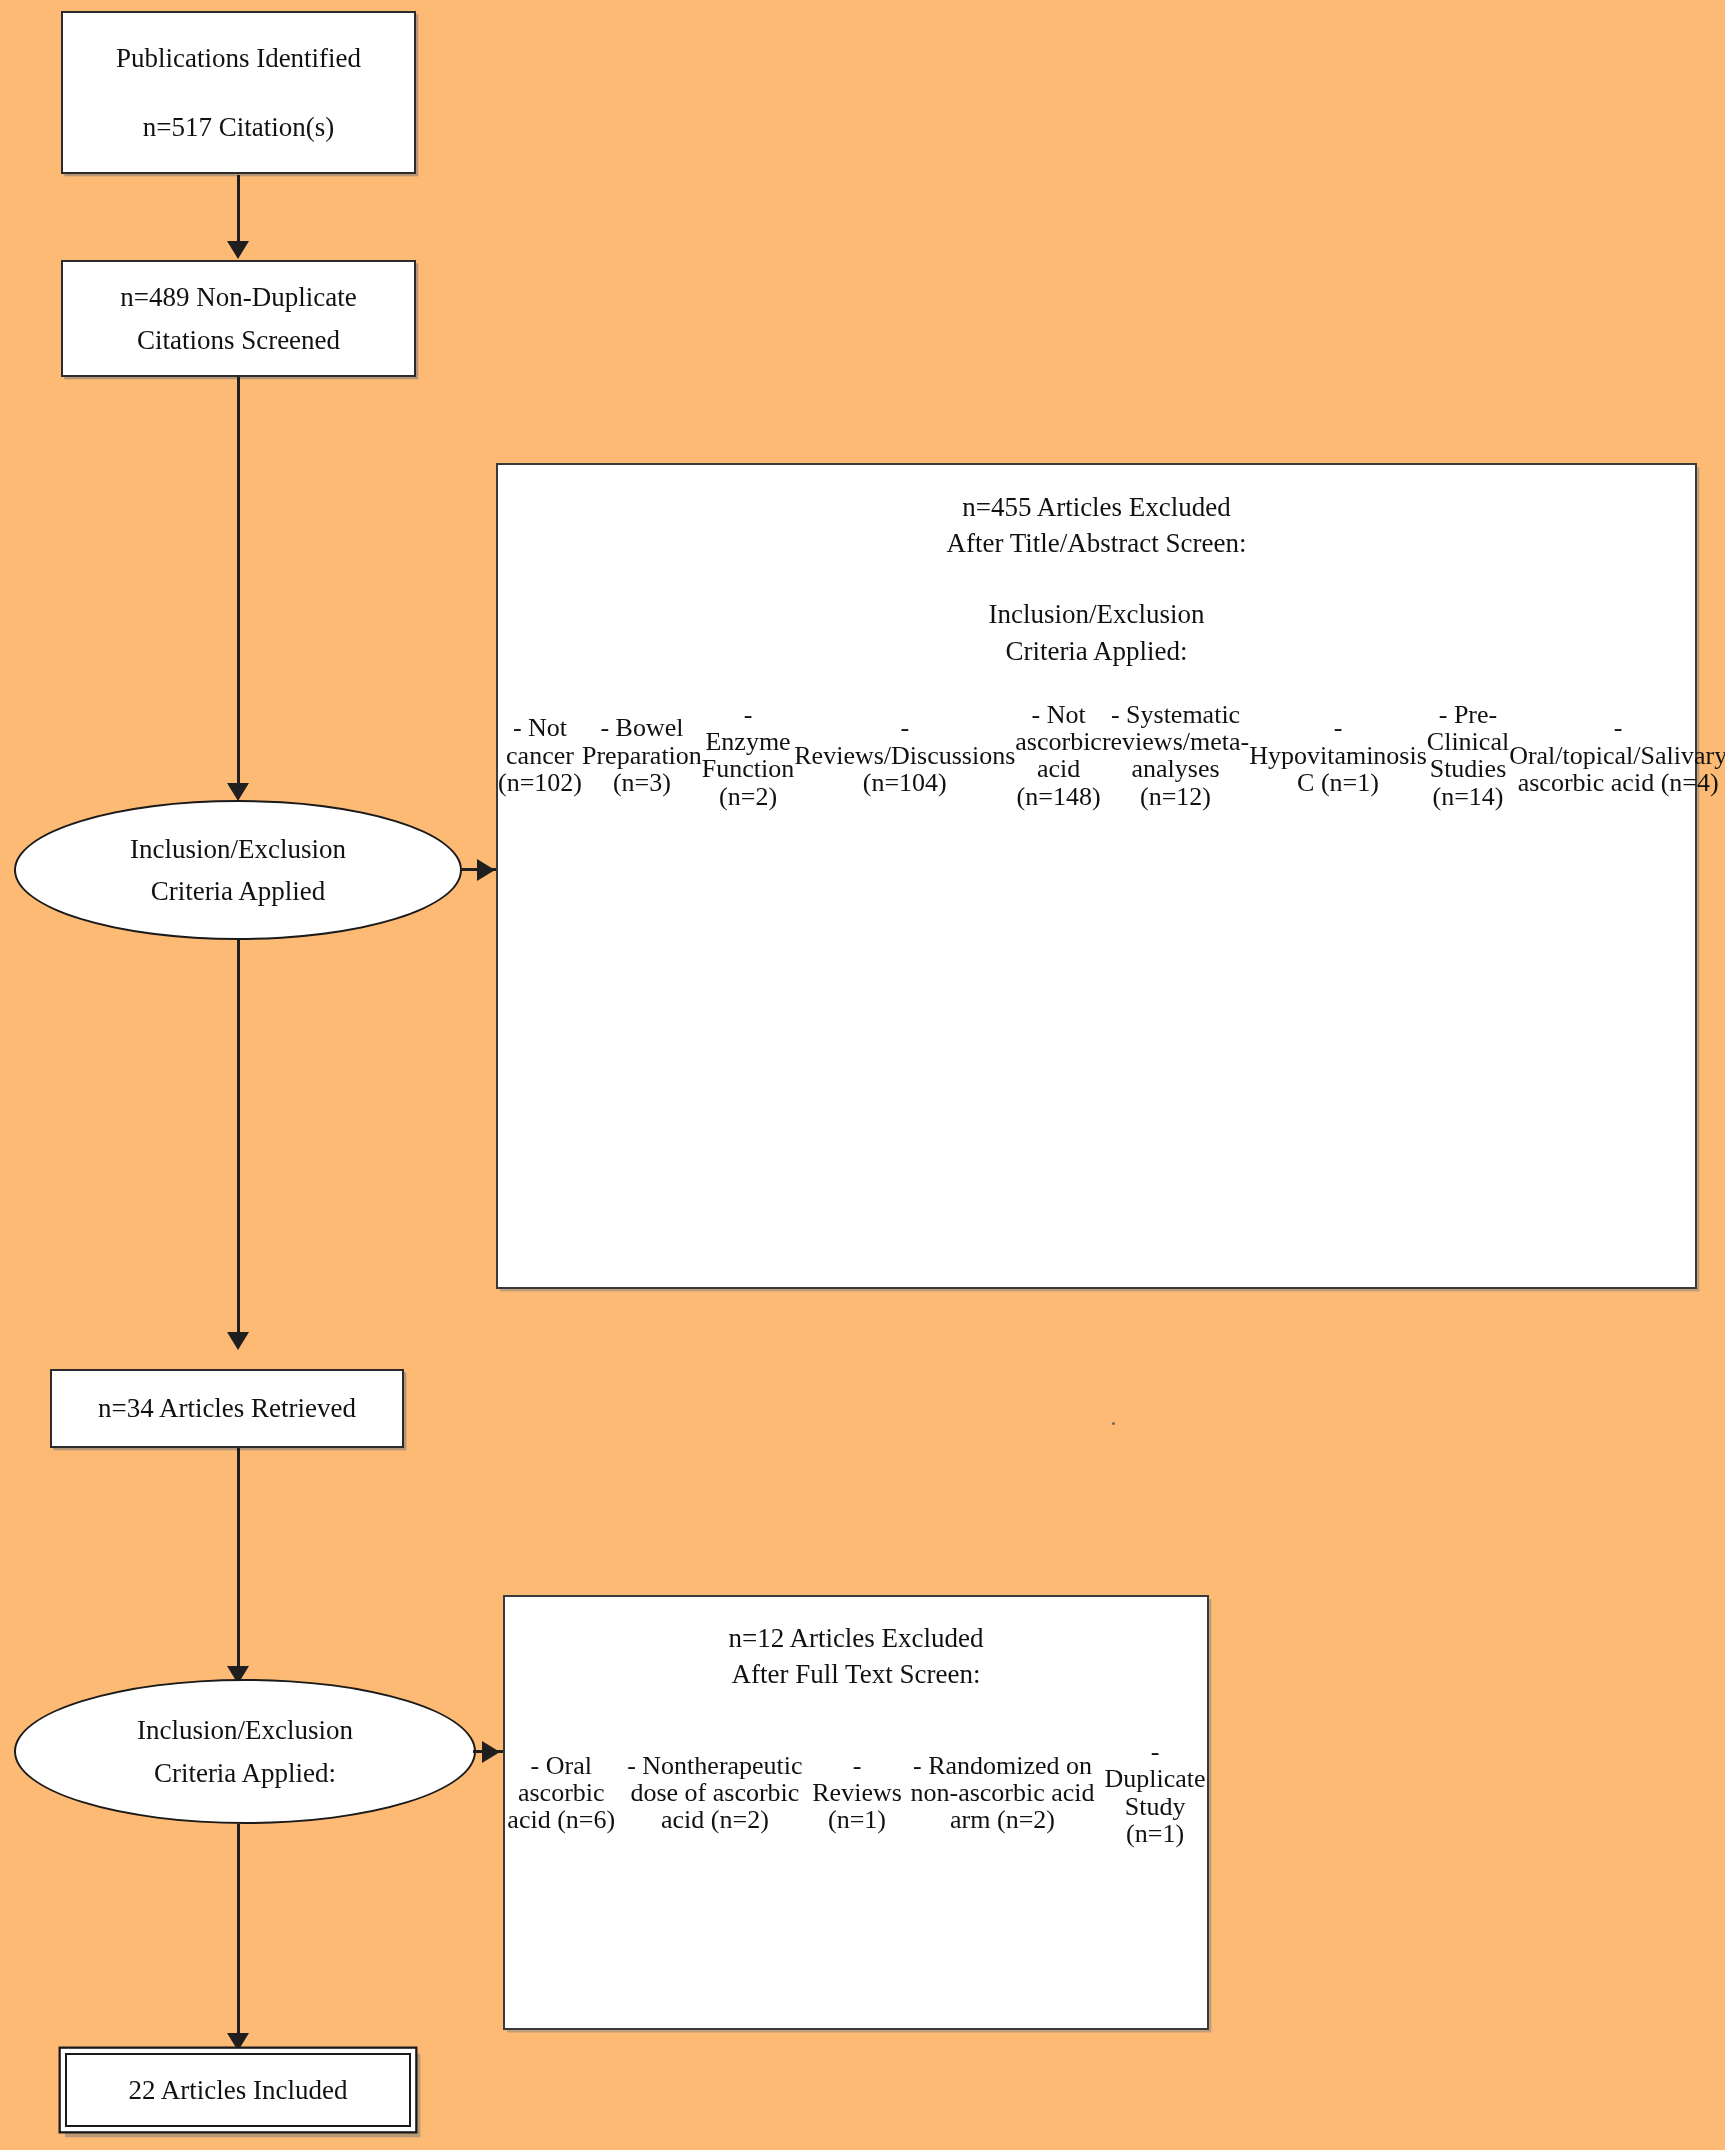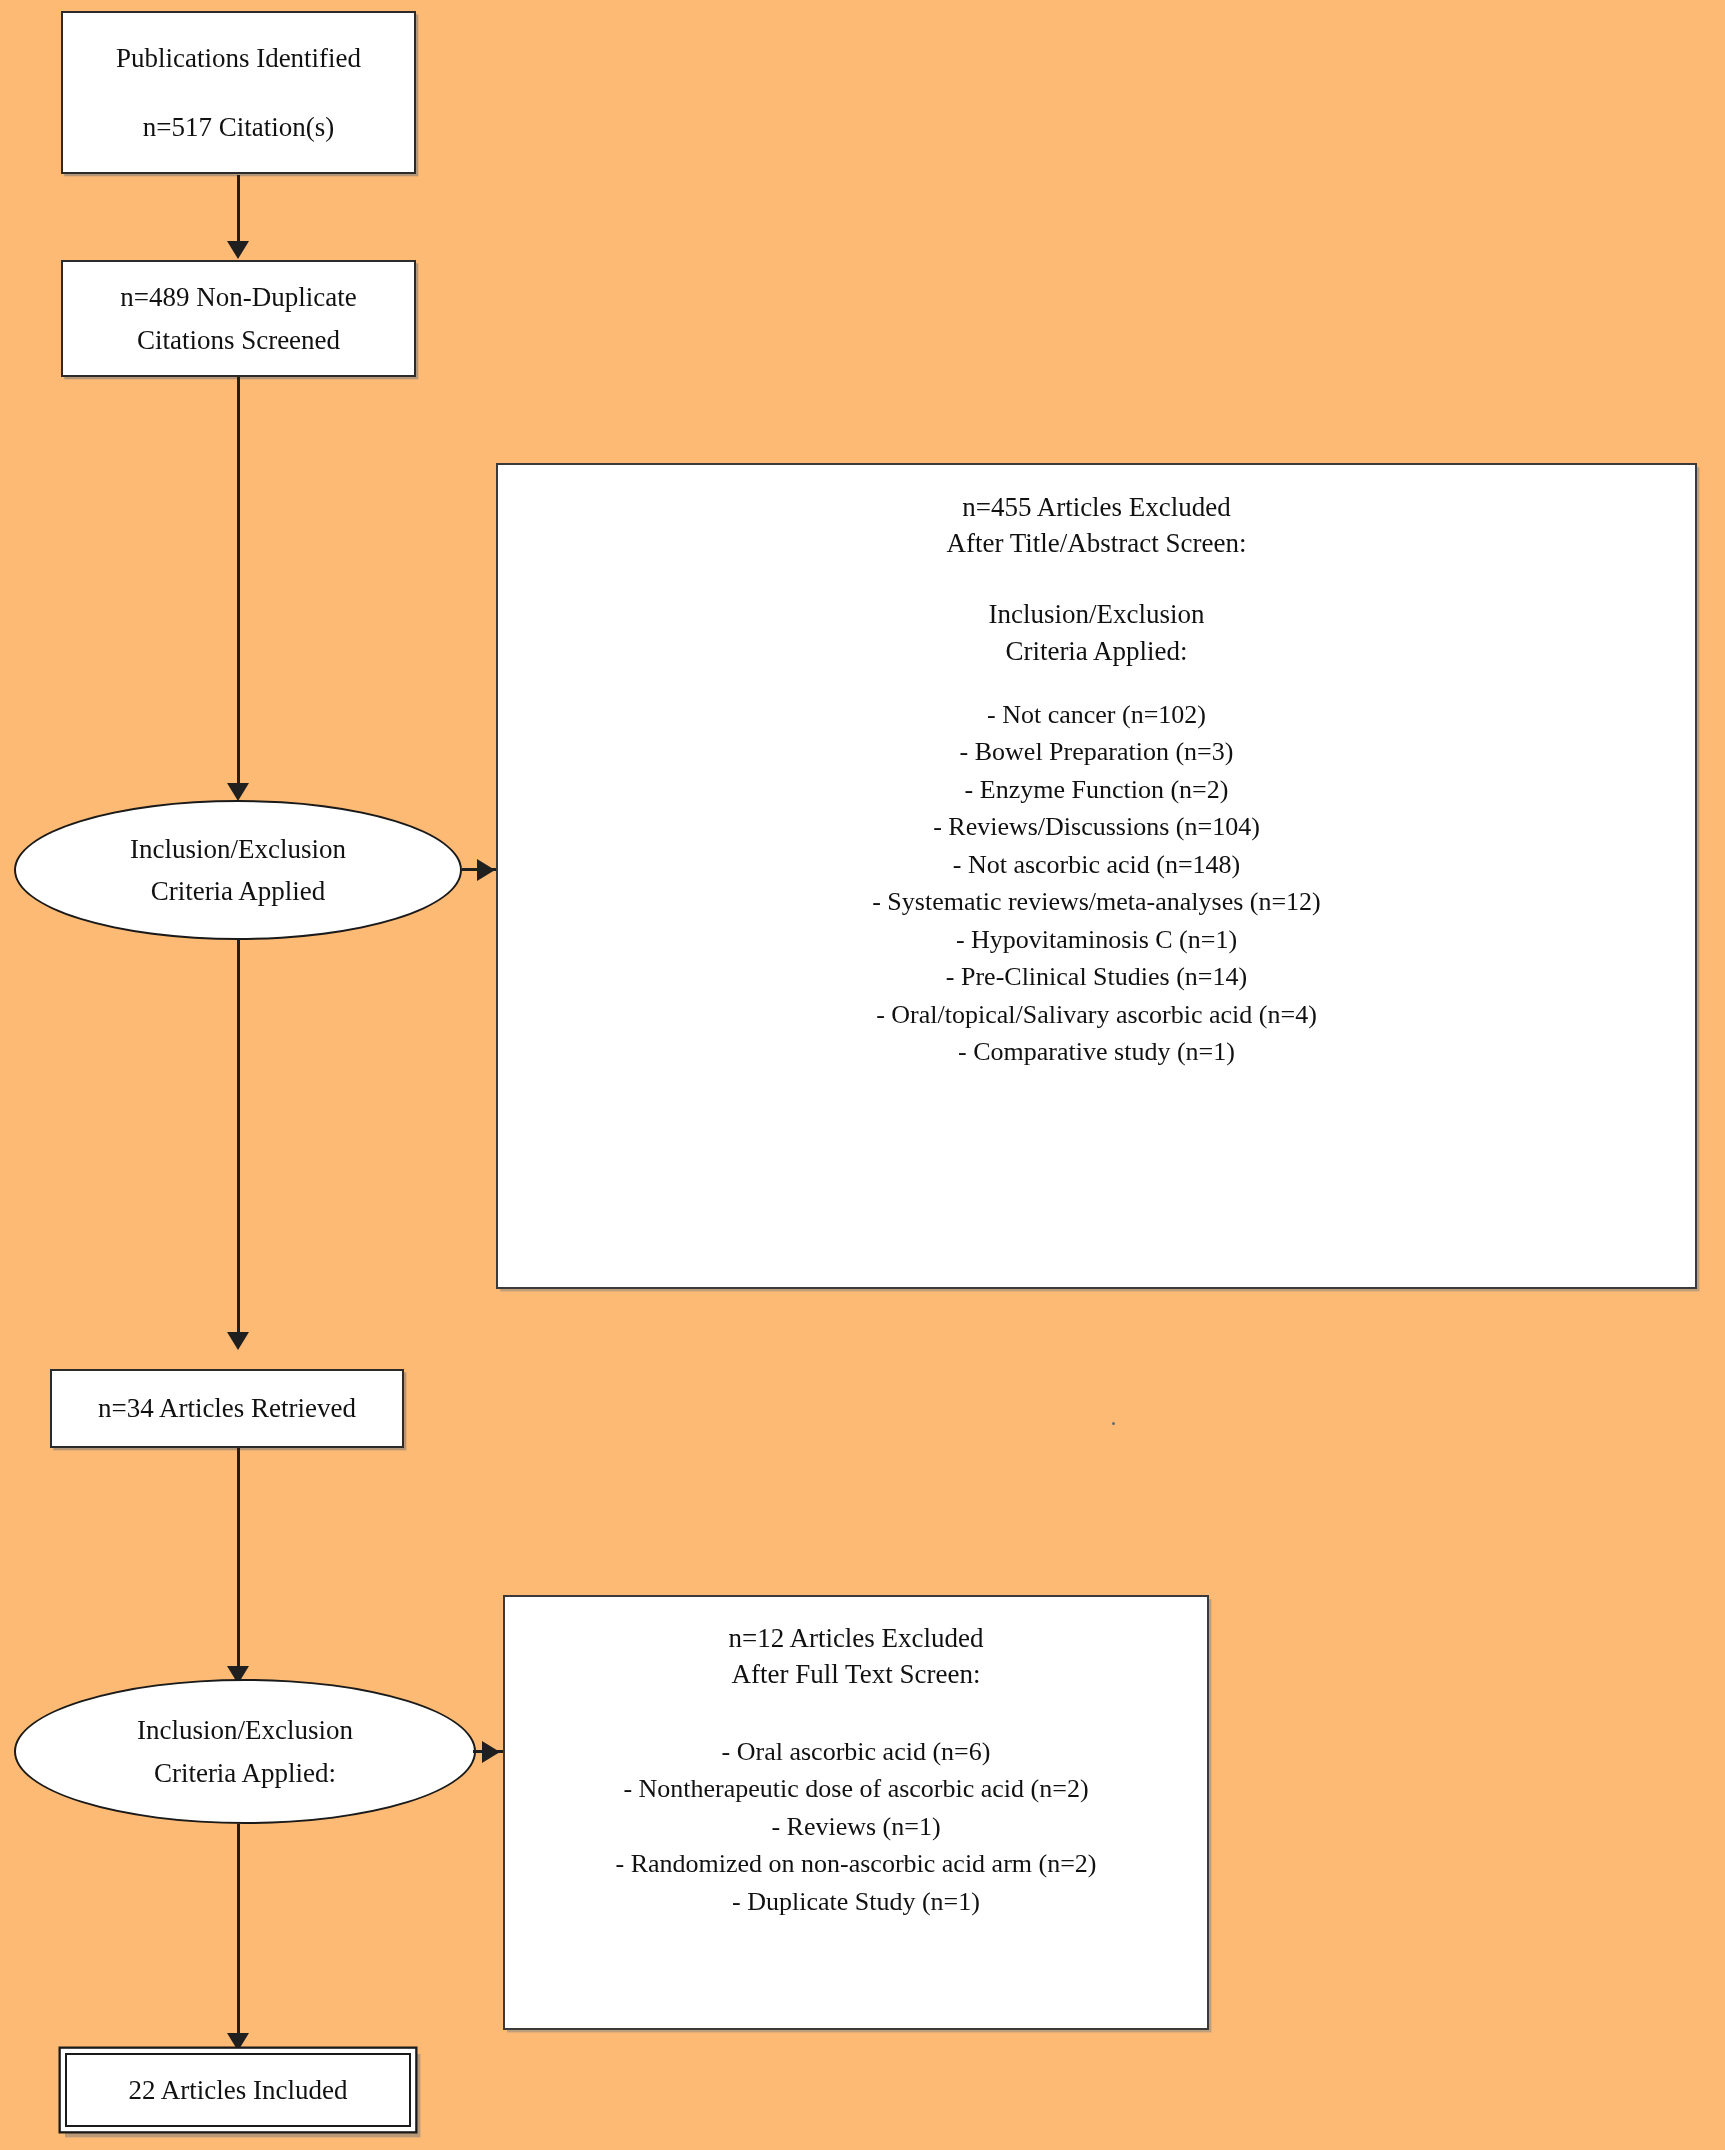"- Not cancer (n=102)" .crit-list { flex-direction: column -> row }
